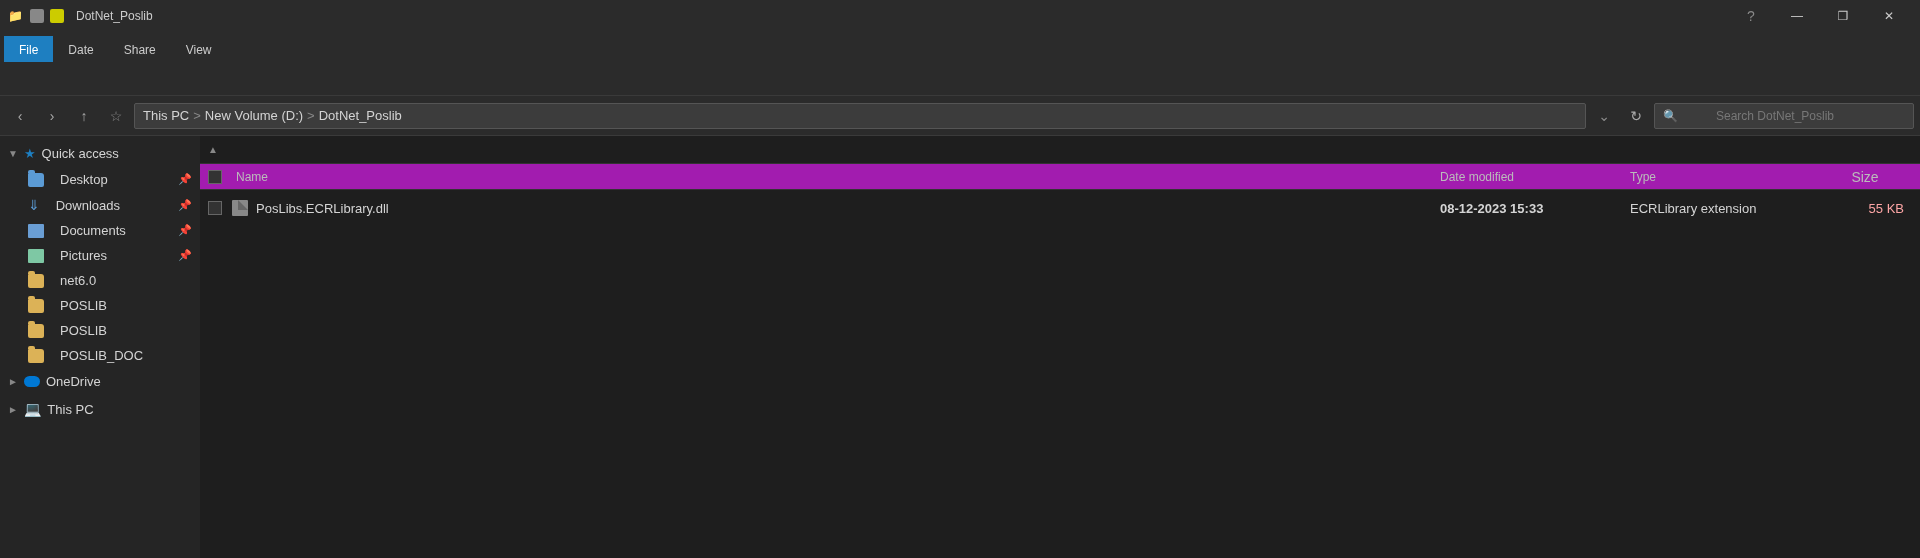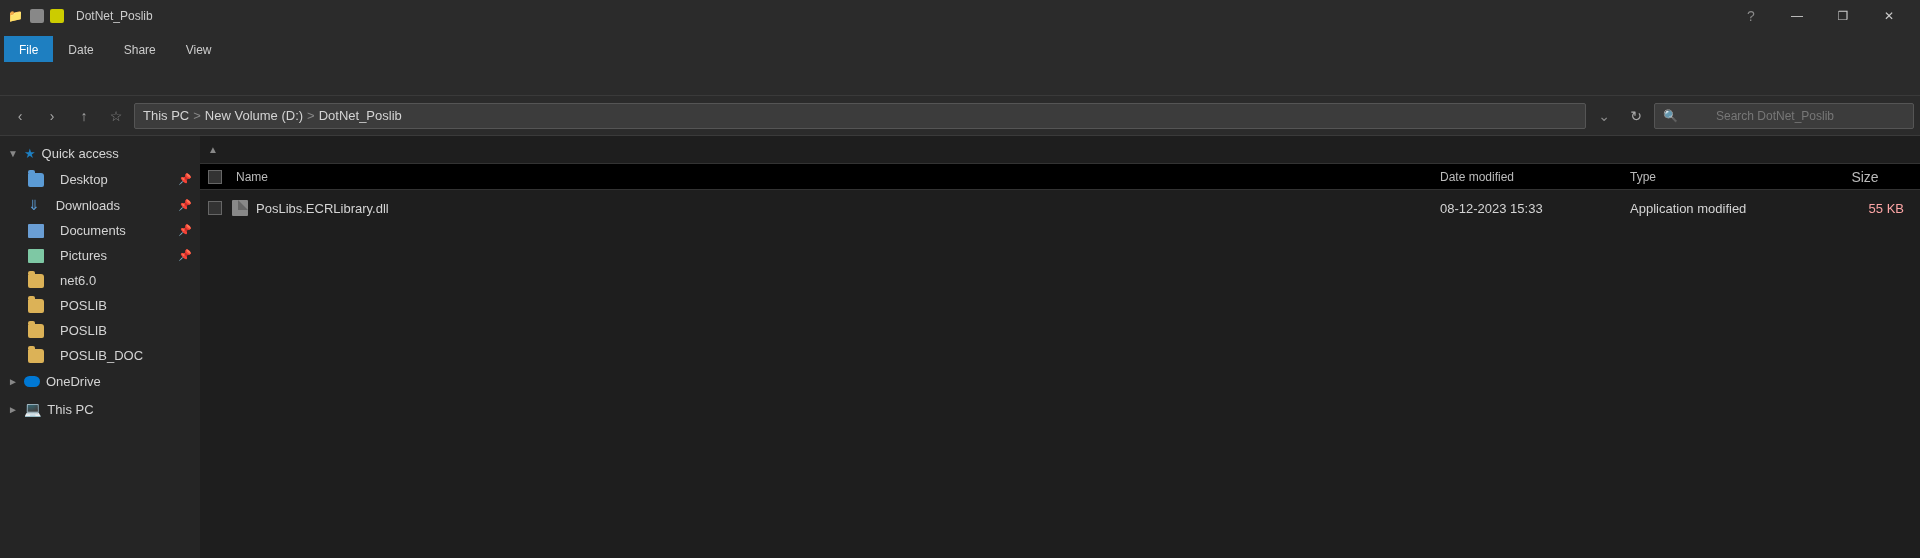"Name" .column-headers { background: #000000 -> #a21caf }
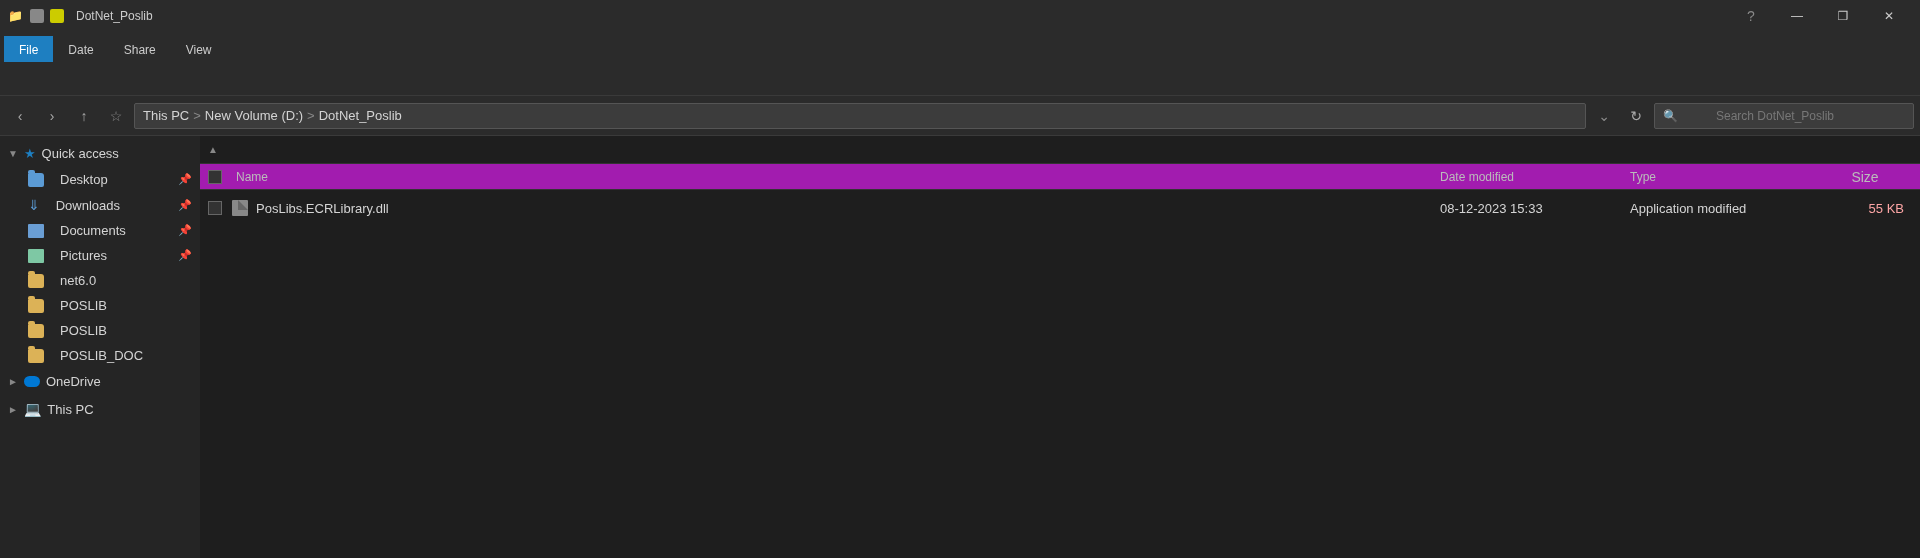"08-12-2023 15:33" .file-date-cell { font-weight: none -> bold }
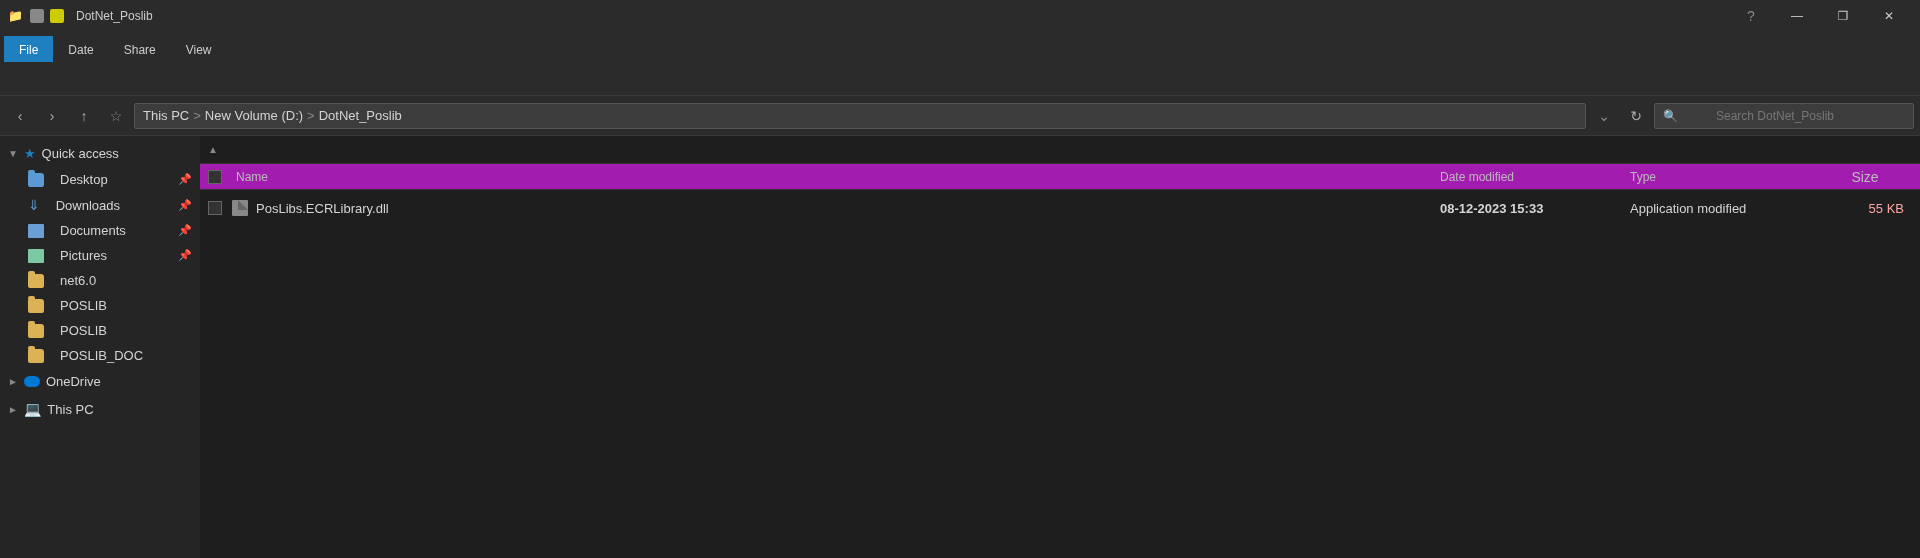"Application modified" div.file-type-cell { text: Application modified -> ECRLibrary extension }
